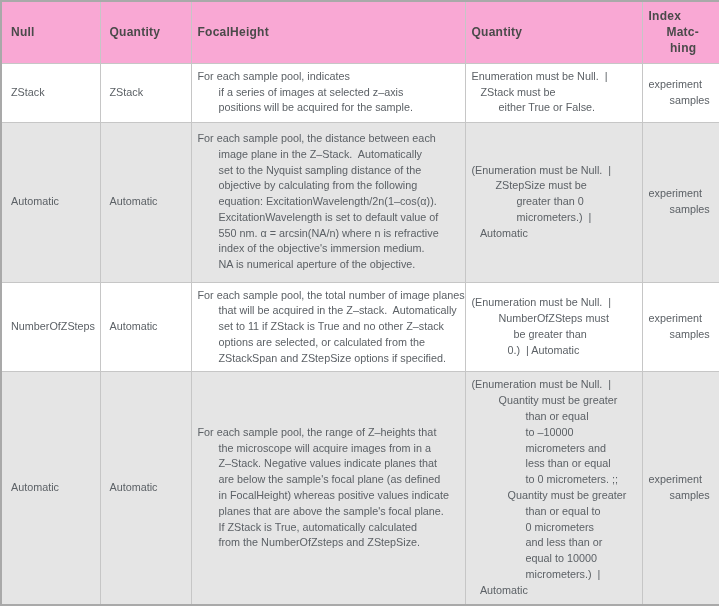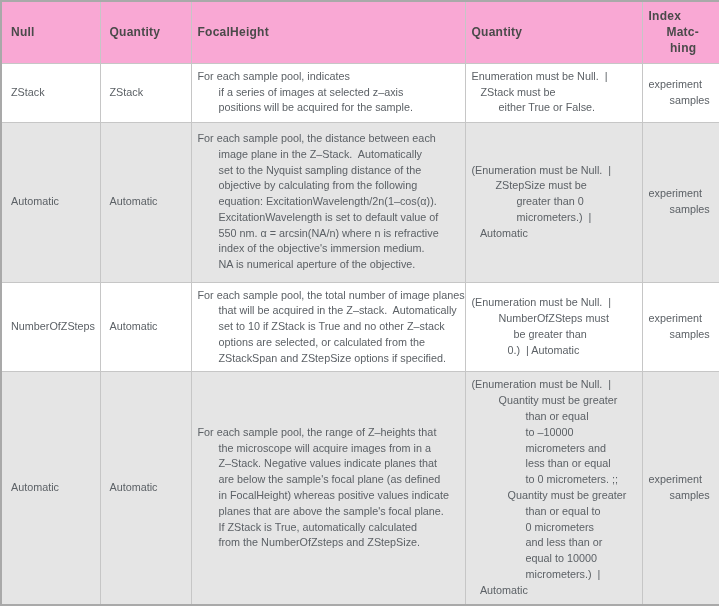"For each sample pool, the total" td.desc-cell { text: 10 -> 11 }
